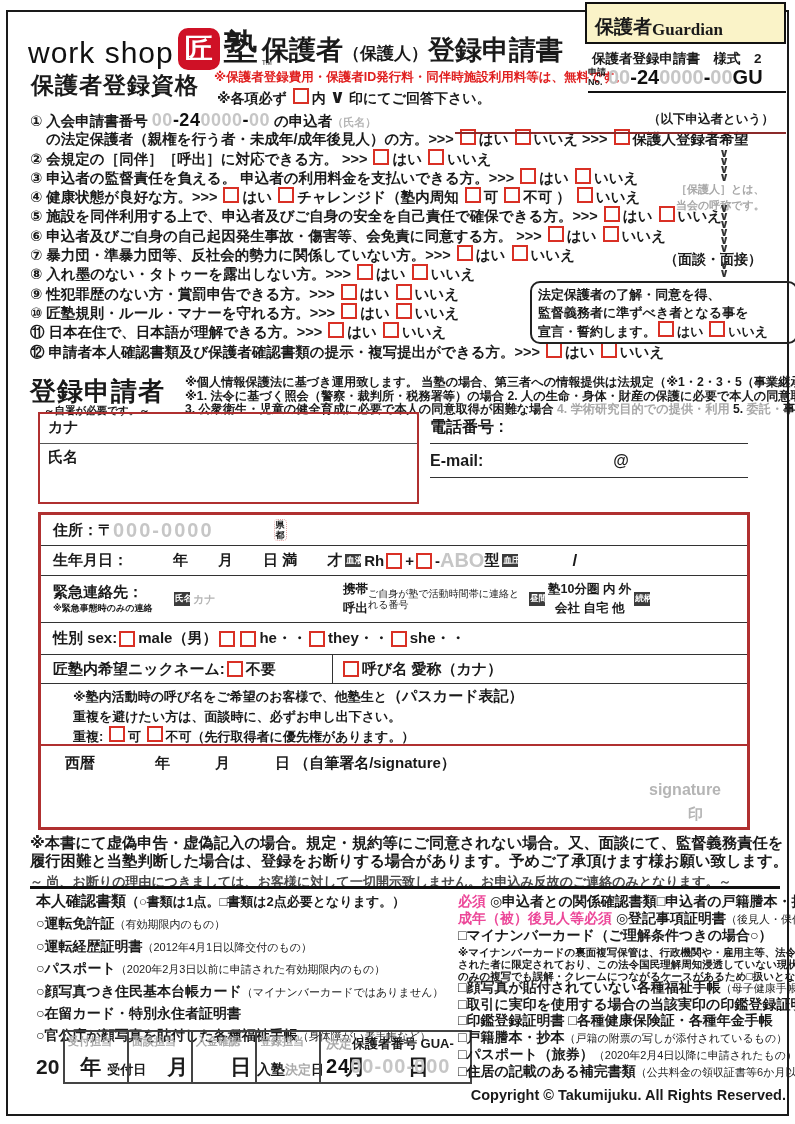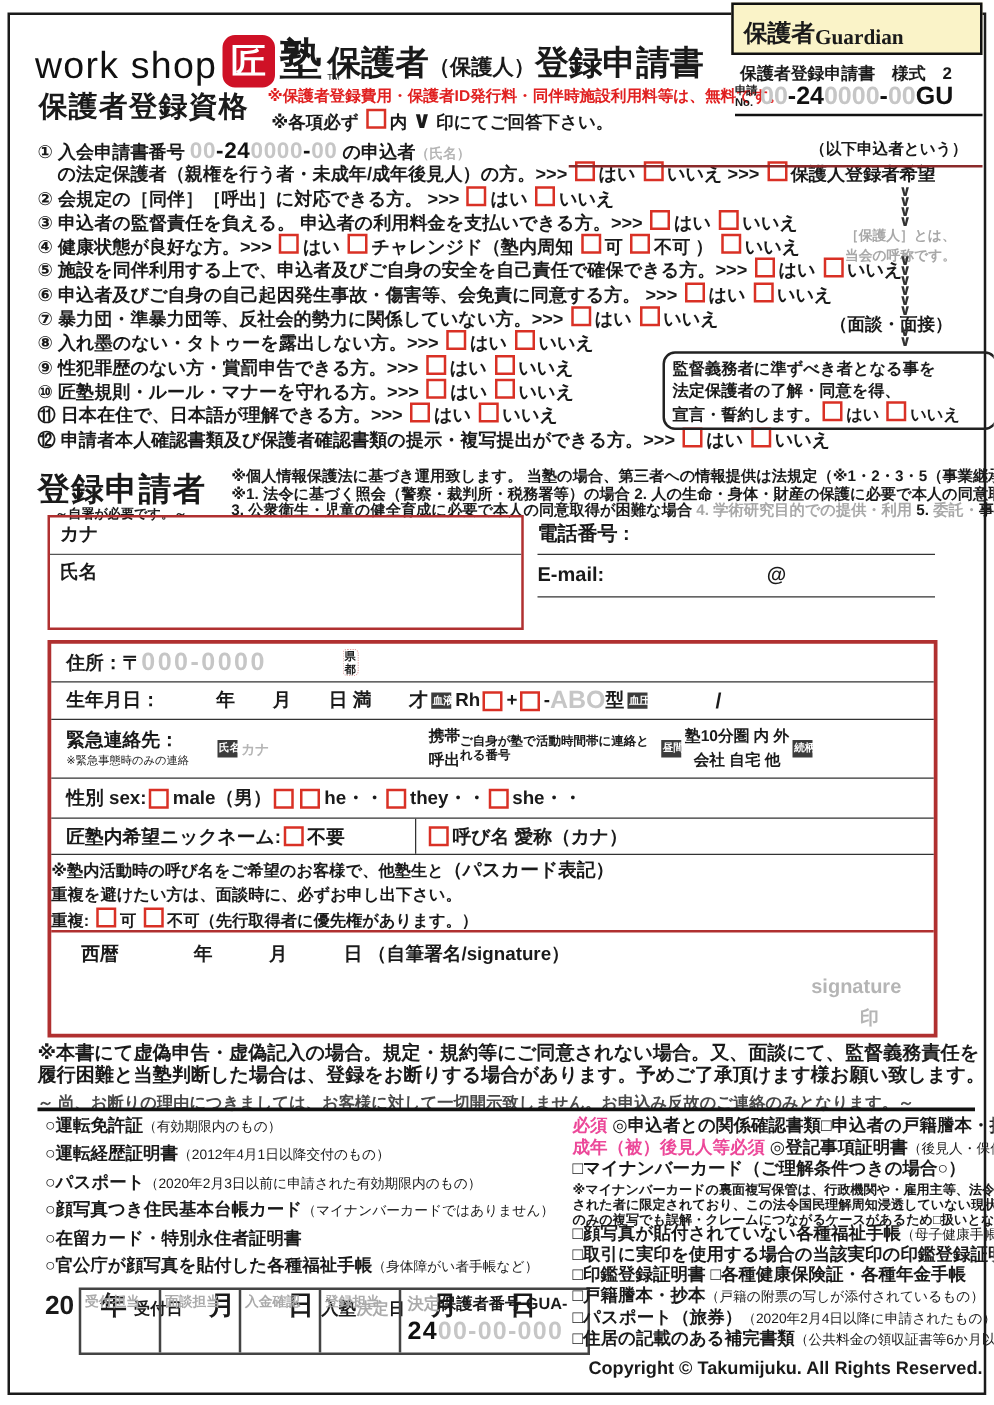"監督義務者に準ずべき者となる事を" div.ln { order: before "法定保護者の了解・同意を得、" -> after "法定保護者の了解・同意を得、" }
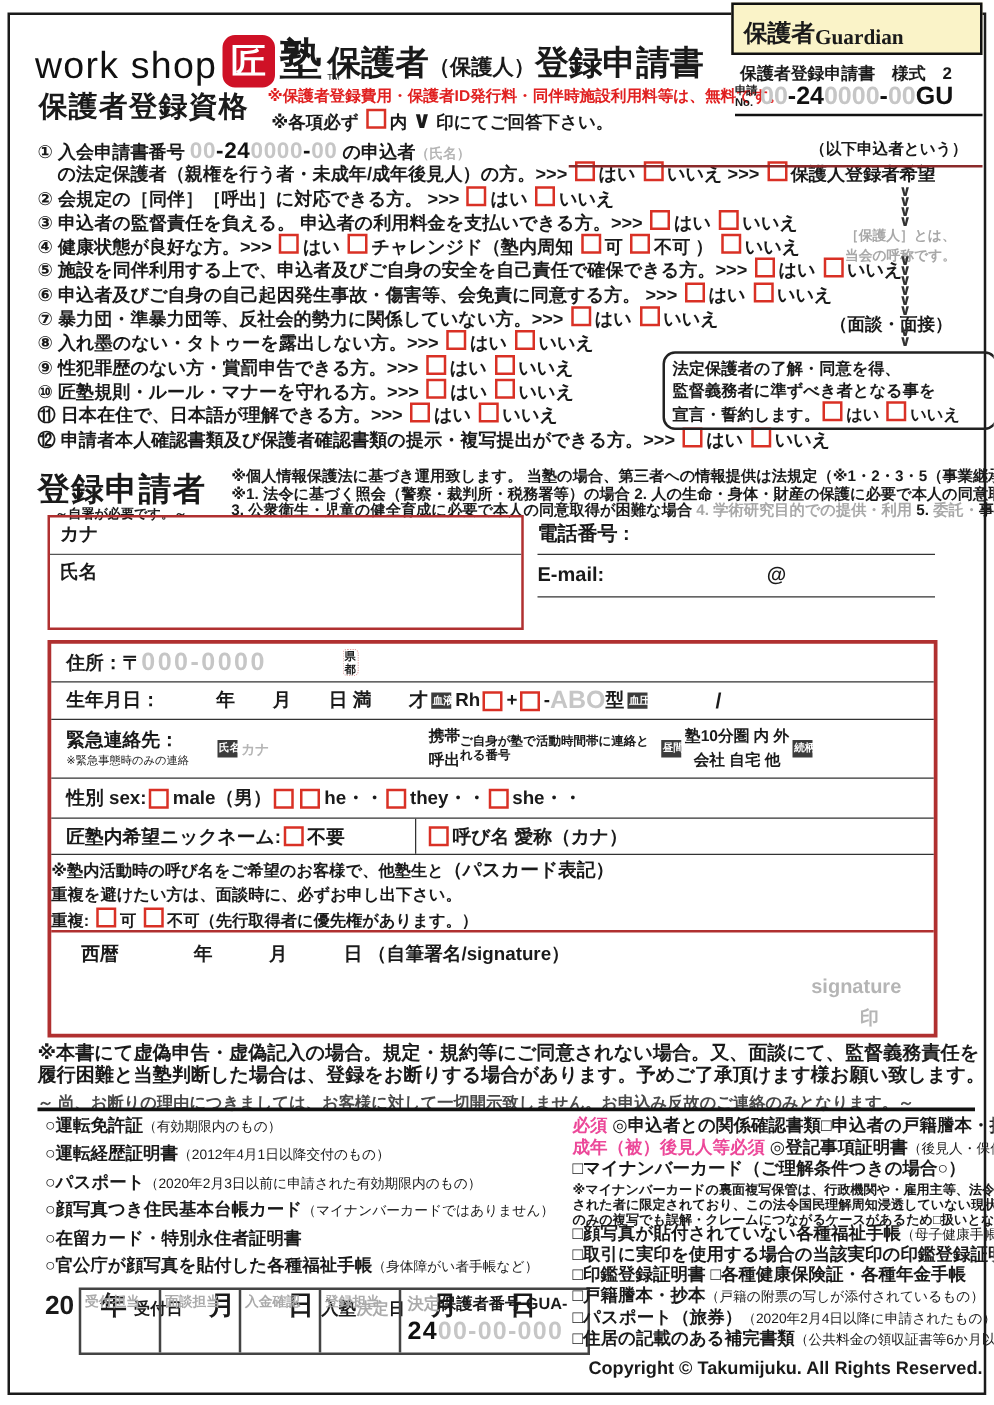"ご自身が塾で活動時間帯に連絡とれる番号" .reach { font-weight: bold -> normal }
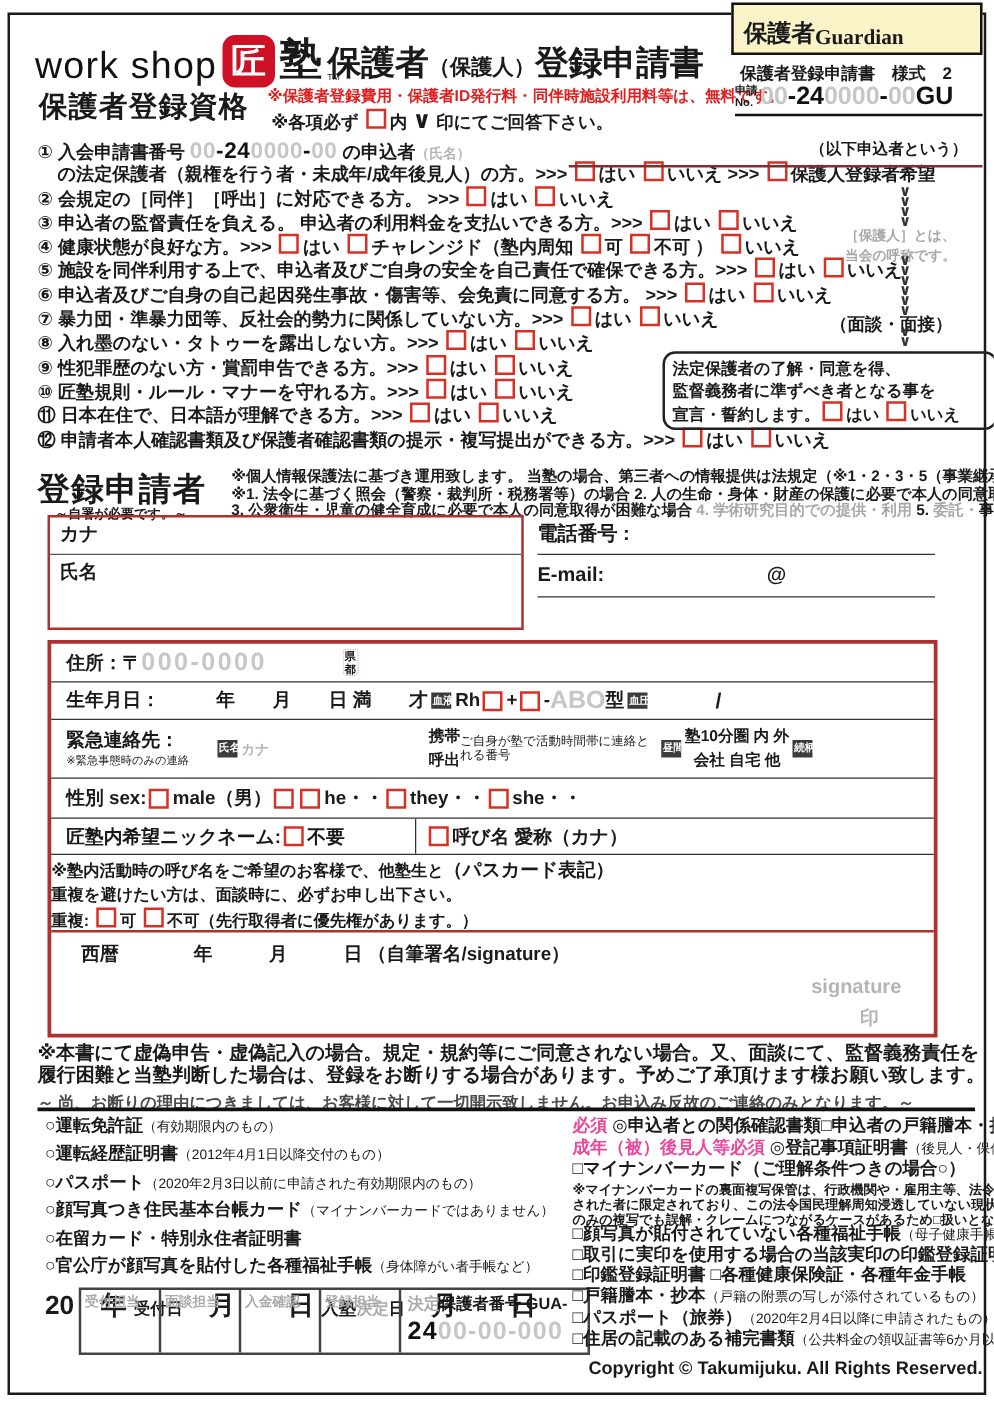"※緊急事態時のみの連絡" .s9 { font-weight: normal -> bold }
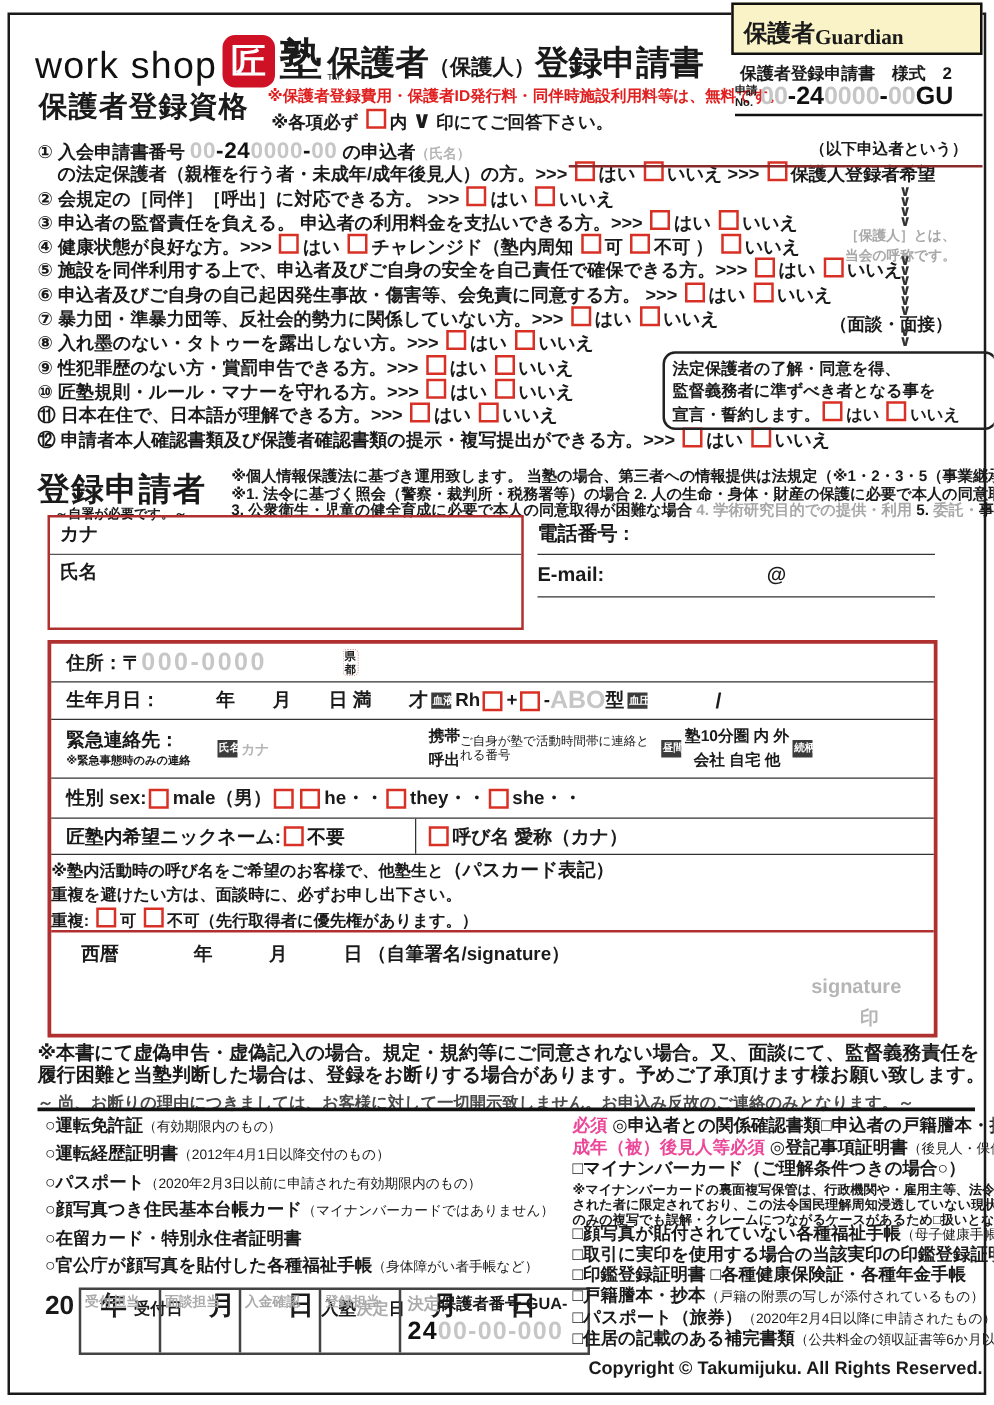"※塾内活動時の呼び名をご希望のお客様で、他塾生と（パスカード表記）" #bb-notes { padding: 3px 0 0 0 -> 3px 0 0 32px }
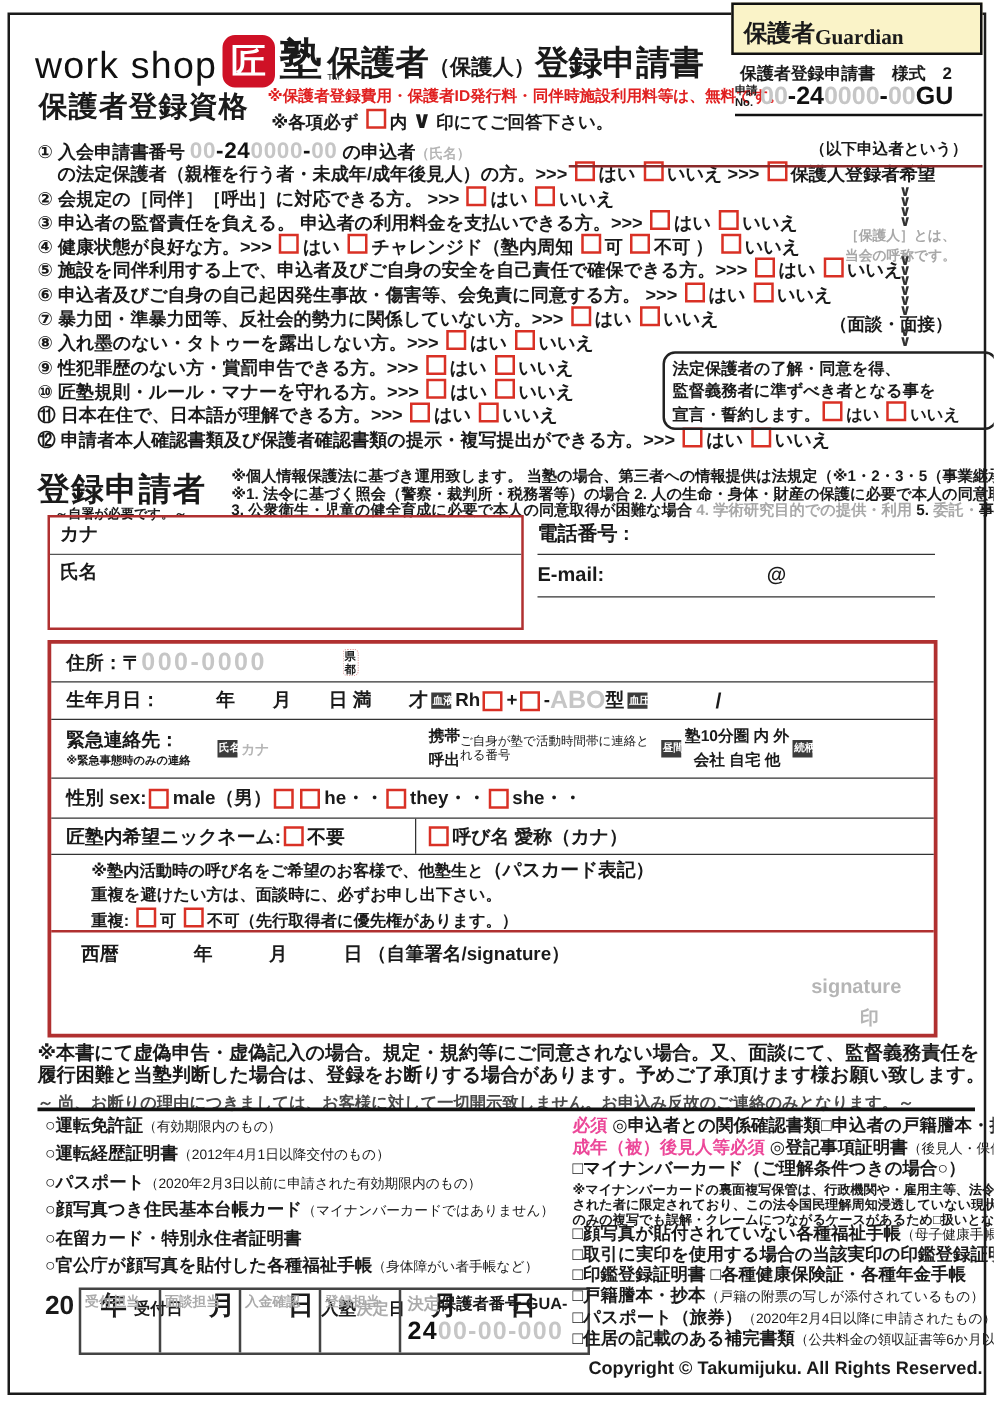"本人確認書類（○書類は1点。□書類は2点必要となります。）" div.ln { html: none -> <div><span>本人確認書類</span><span>（○書類は1点。□書類は2点必要となります。）</span></div> }
